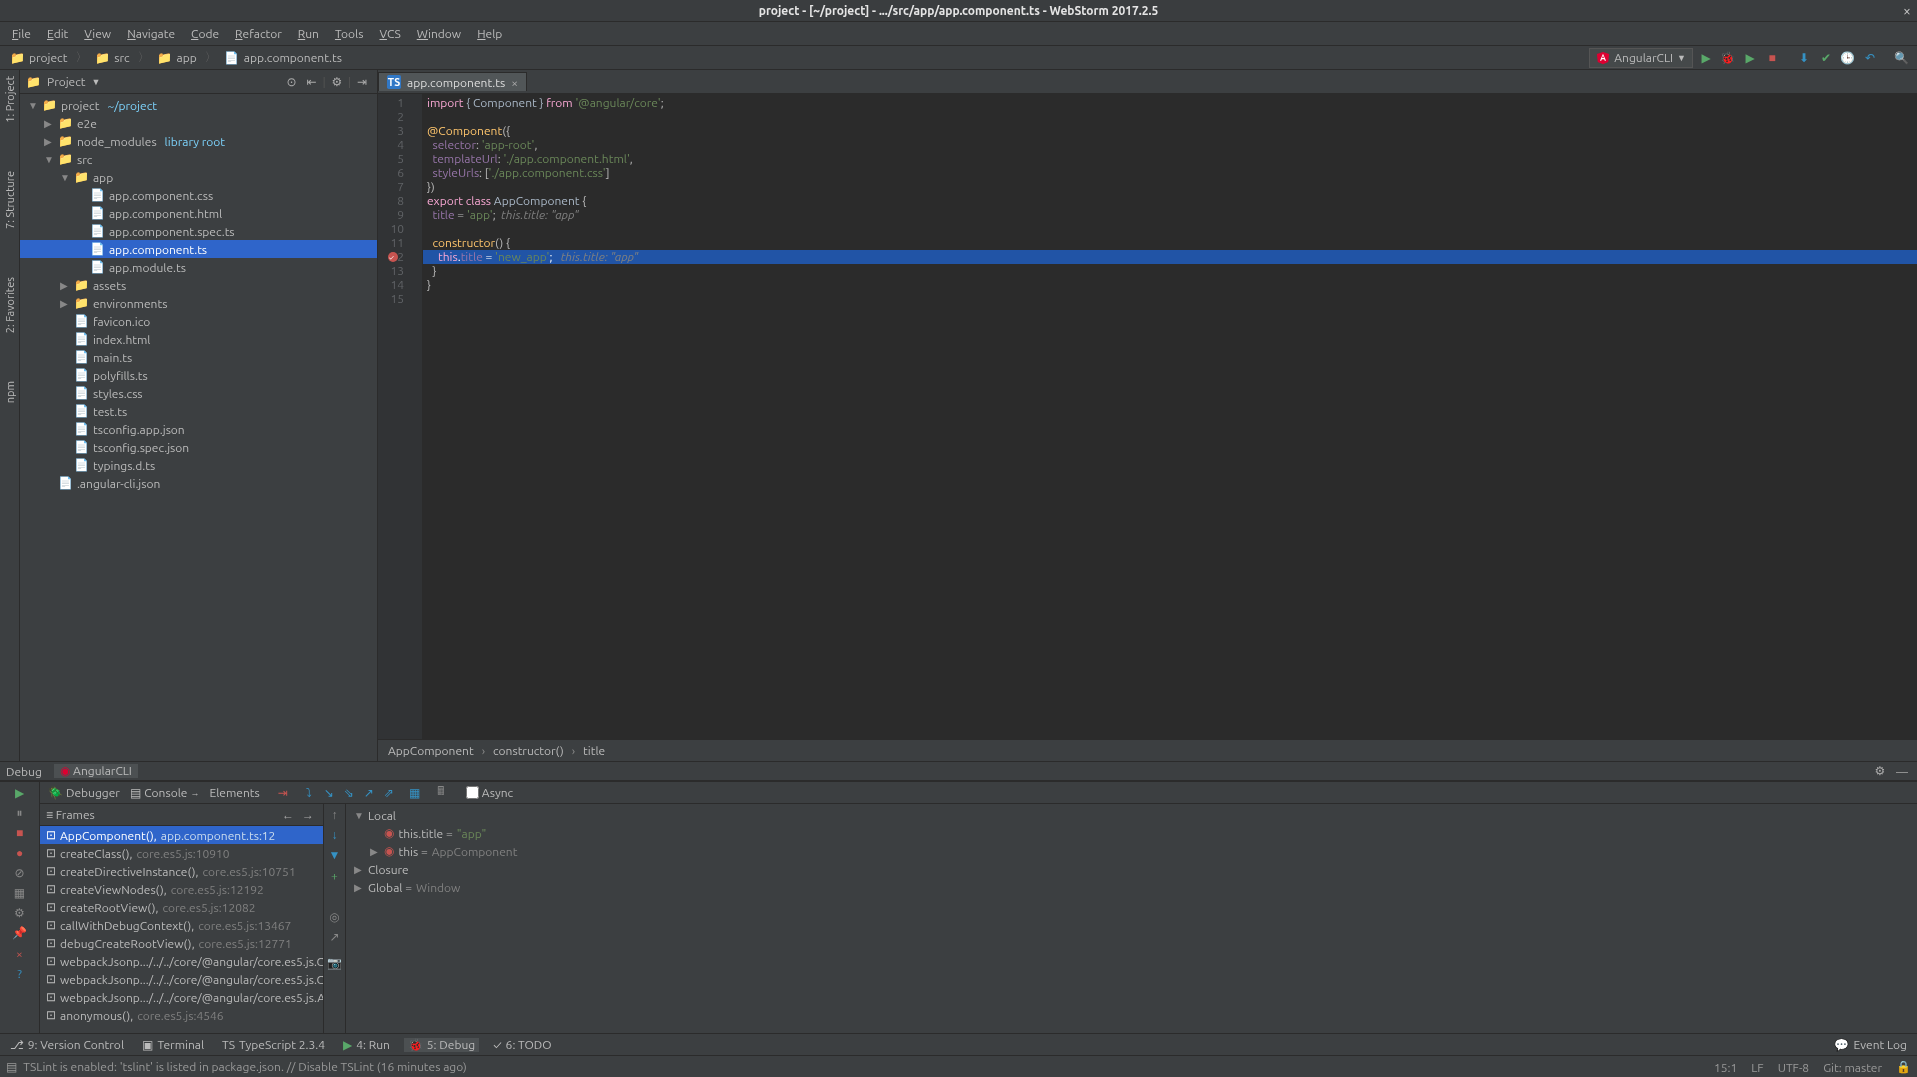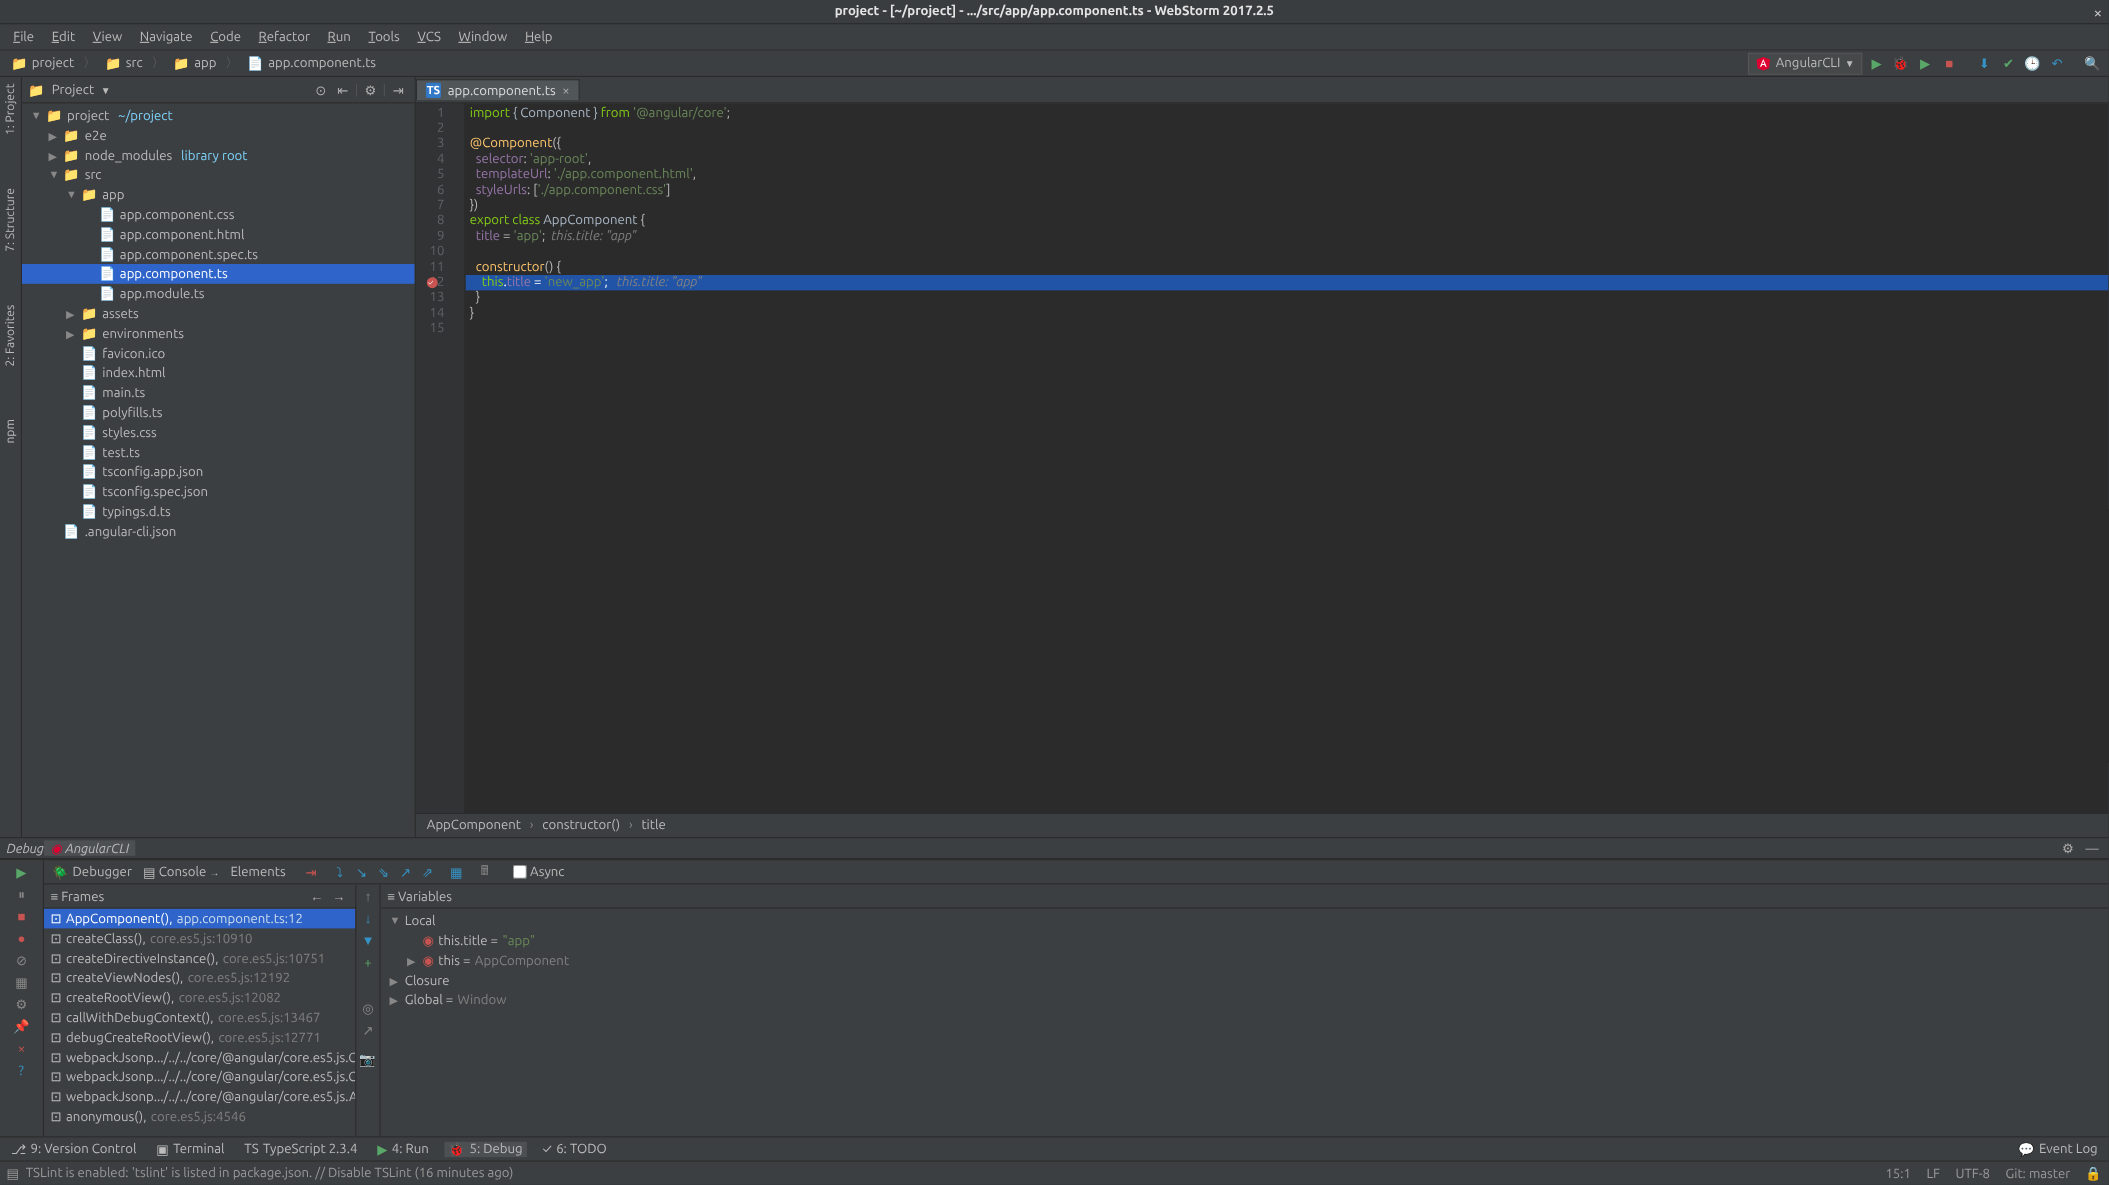"import" .kw { color: #84cc16 -> #f9a8d4 }
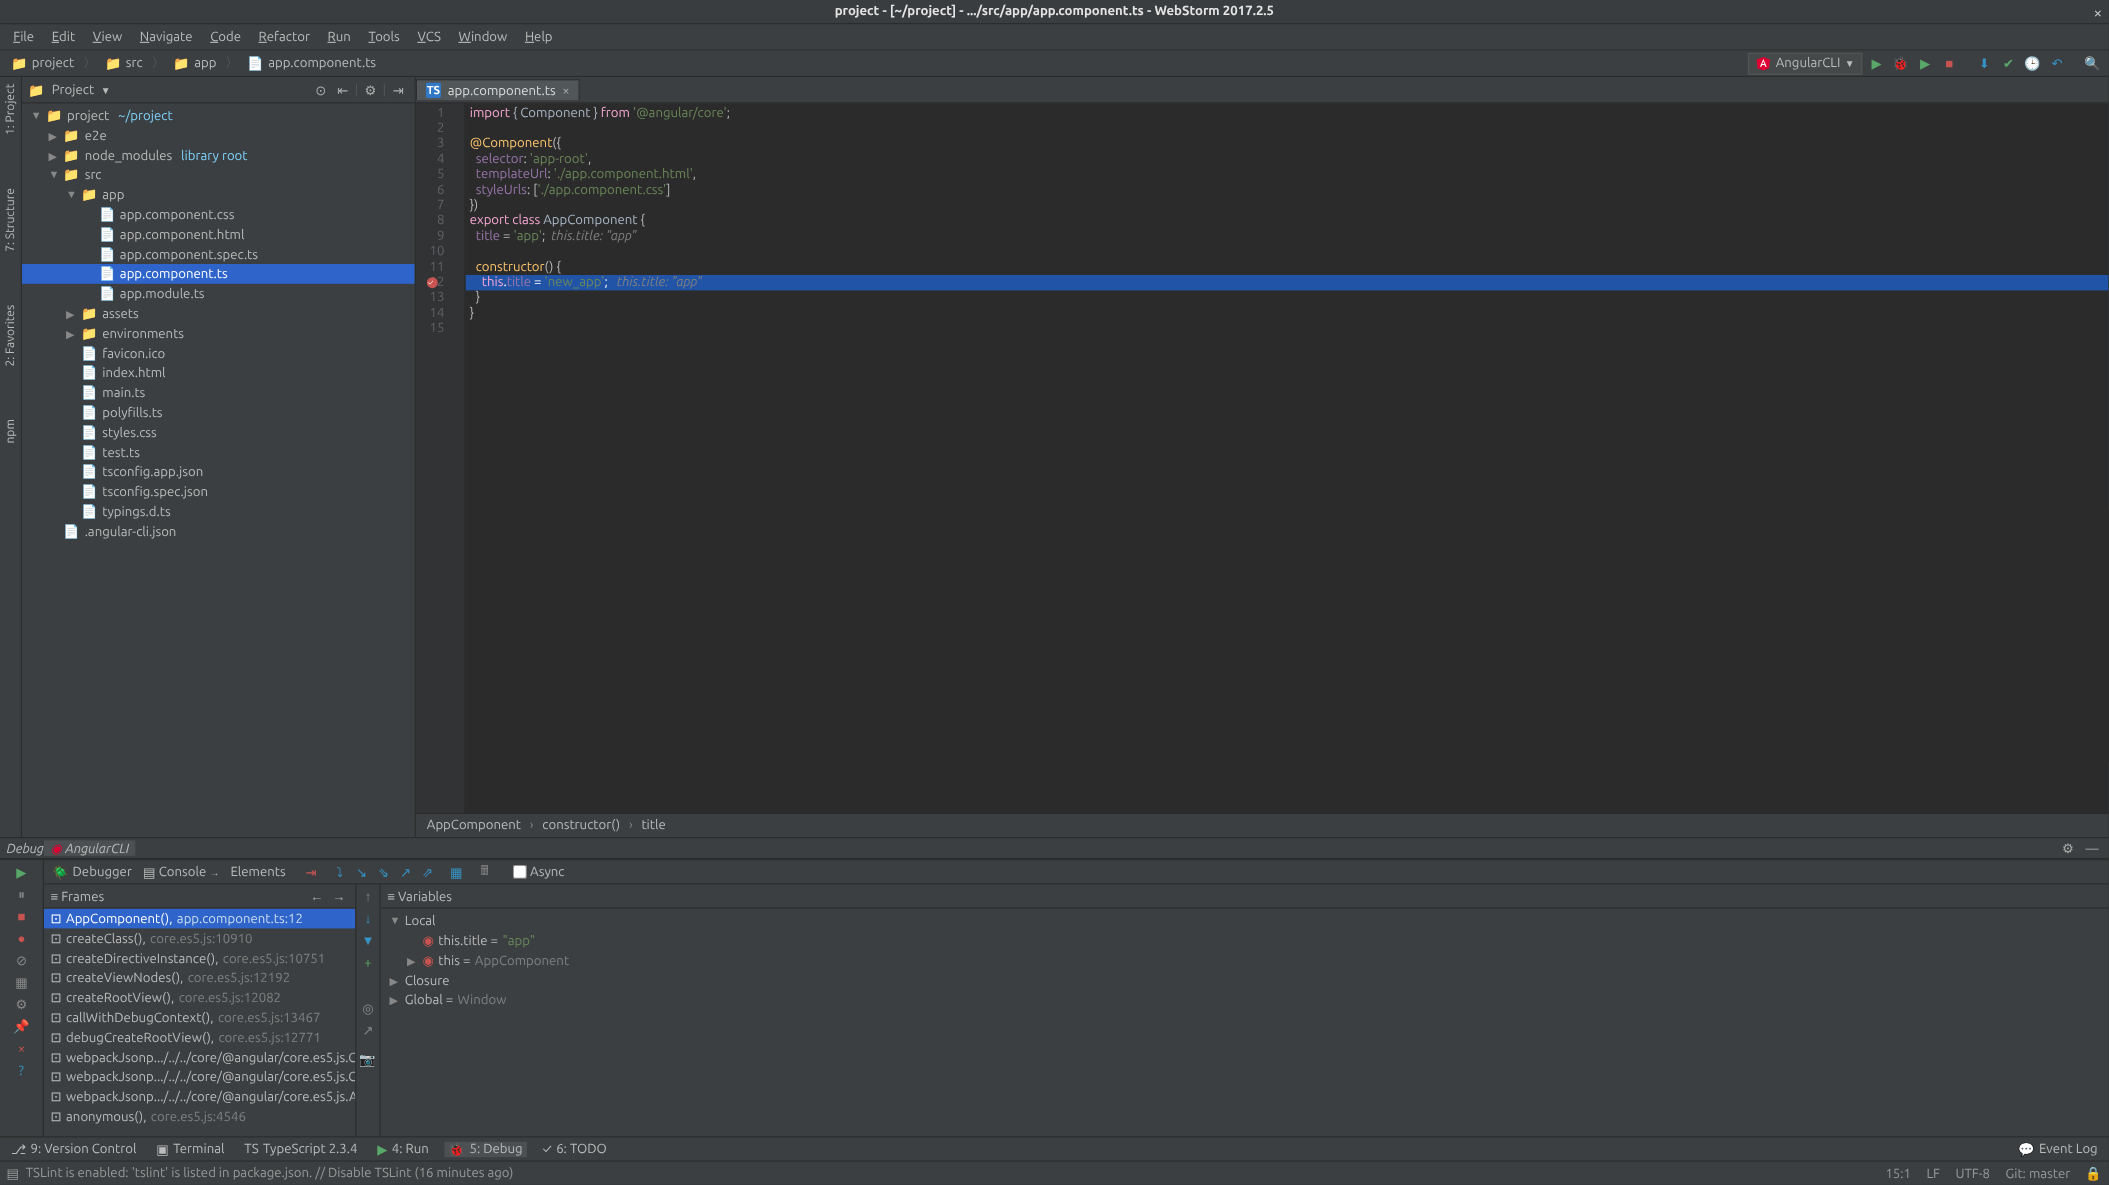"Debug" .debug-strip .dsl { font-style: italic -> none; gap: 0 -> 12px }
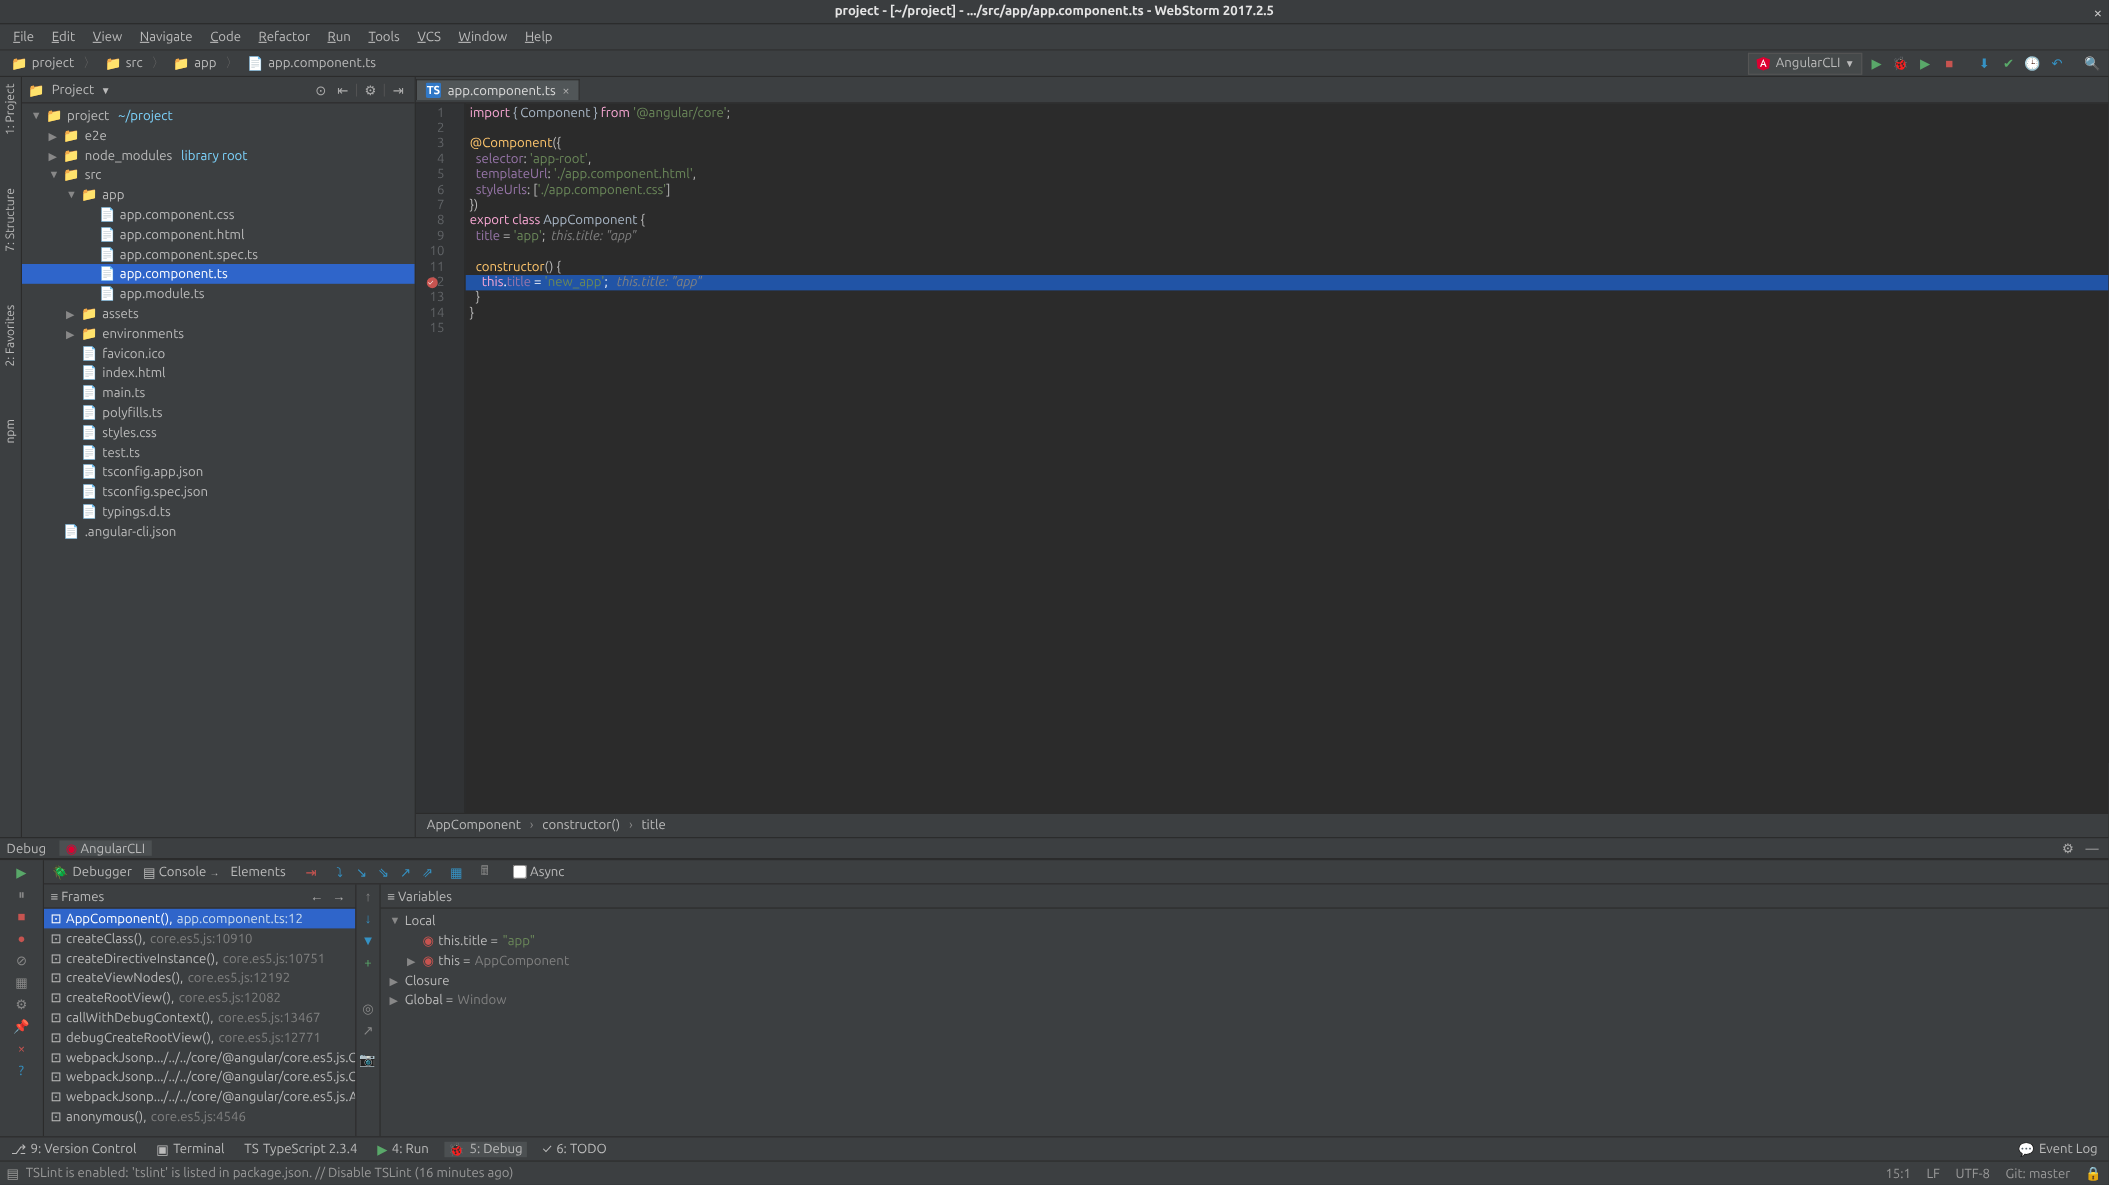"≡ Variables" div.pane-head { html: <div> <span><span>≡</span> <span>Variables</span></span> </div> -> none }
